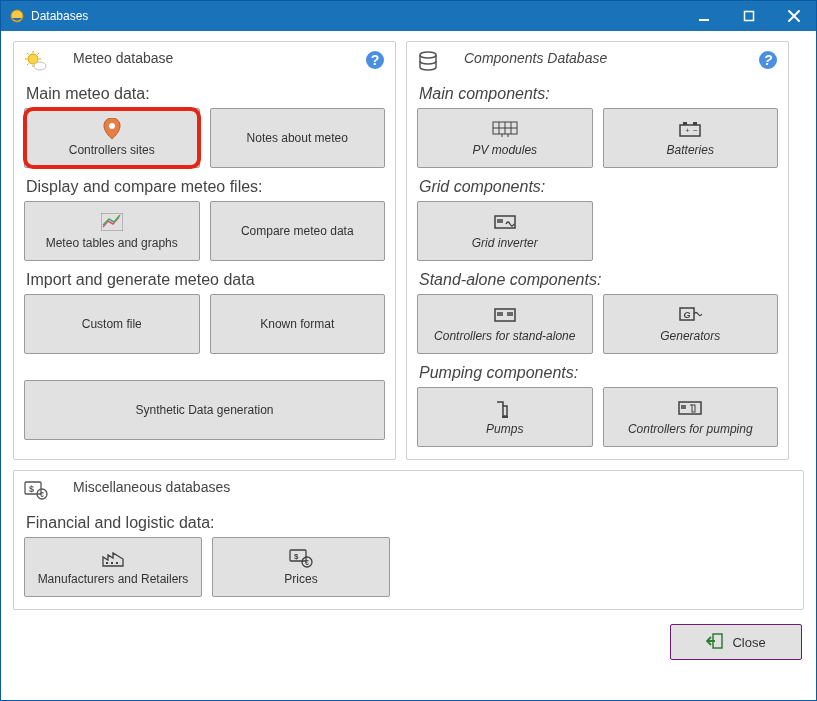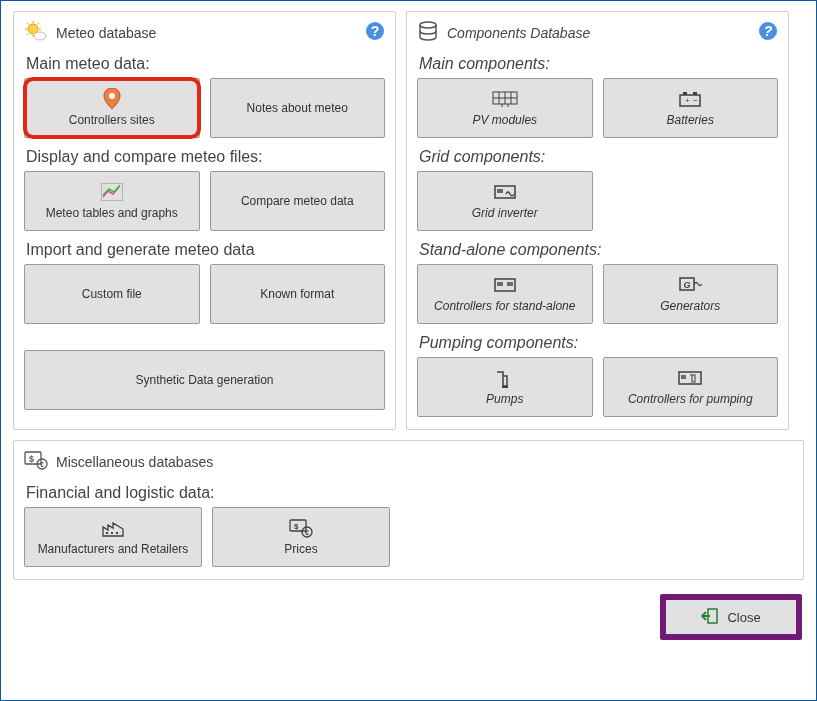"Databases" div.titlebar { html: none -> <div> <span> <svg> <circle></circle> <path></path> </svg> </span> <span>Databases</span> <span></span> <div> <svg> <rect></rect> </svg> </div> <div> <svg> <rect></rect> </svg> </div> <div> <svg> <path></path> </svg> </div> </div> }
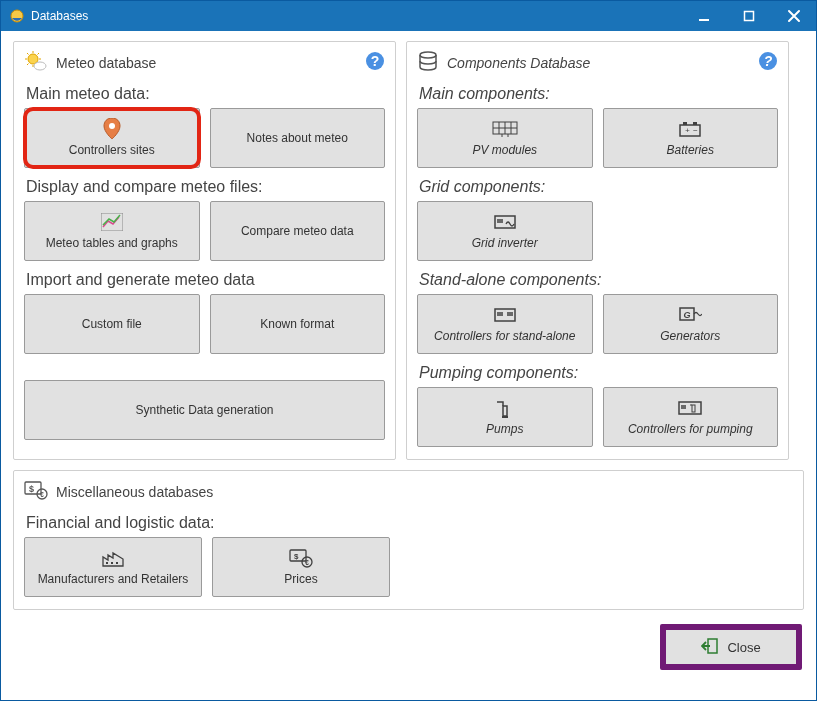"Meteo database" .panel-header { align-items: center -> flex-start; gap: 8px -> 25px }
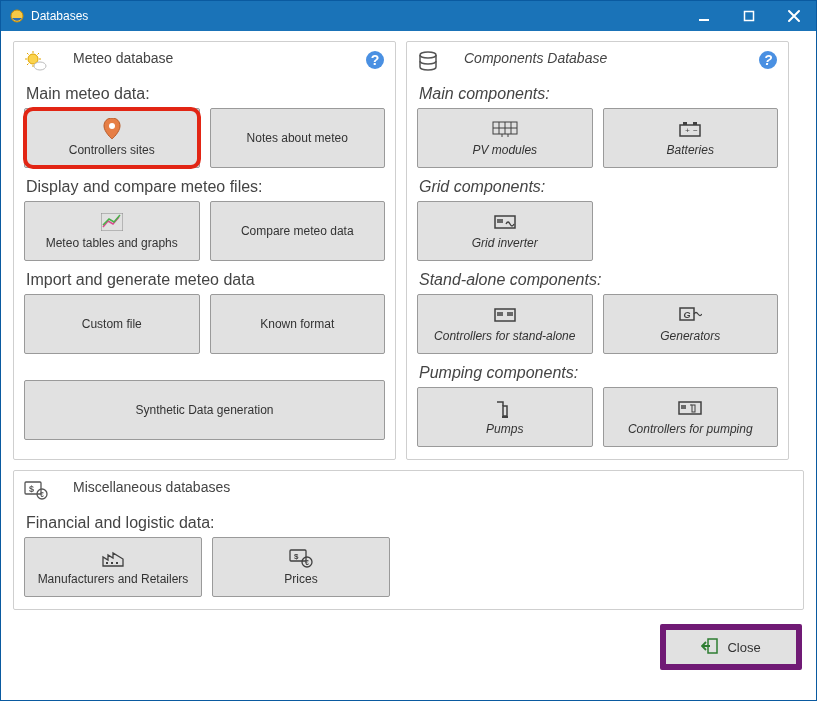"Close" .close-btn { border: 6px solid #701a75 -> 1px solid #701a75 }
